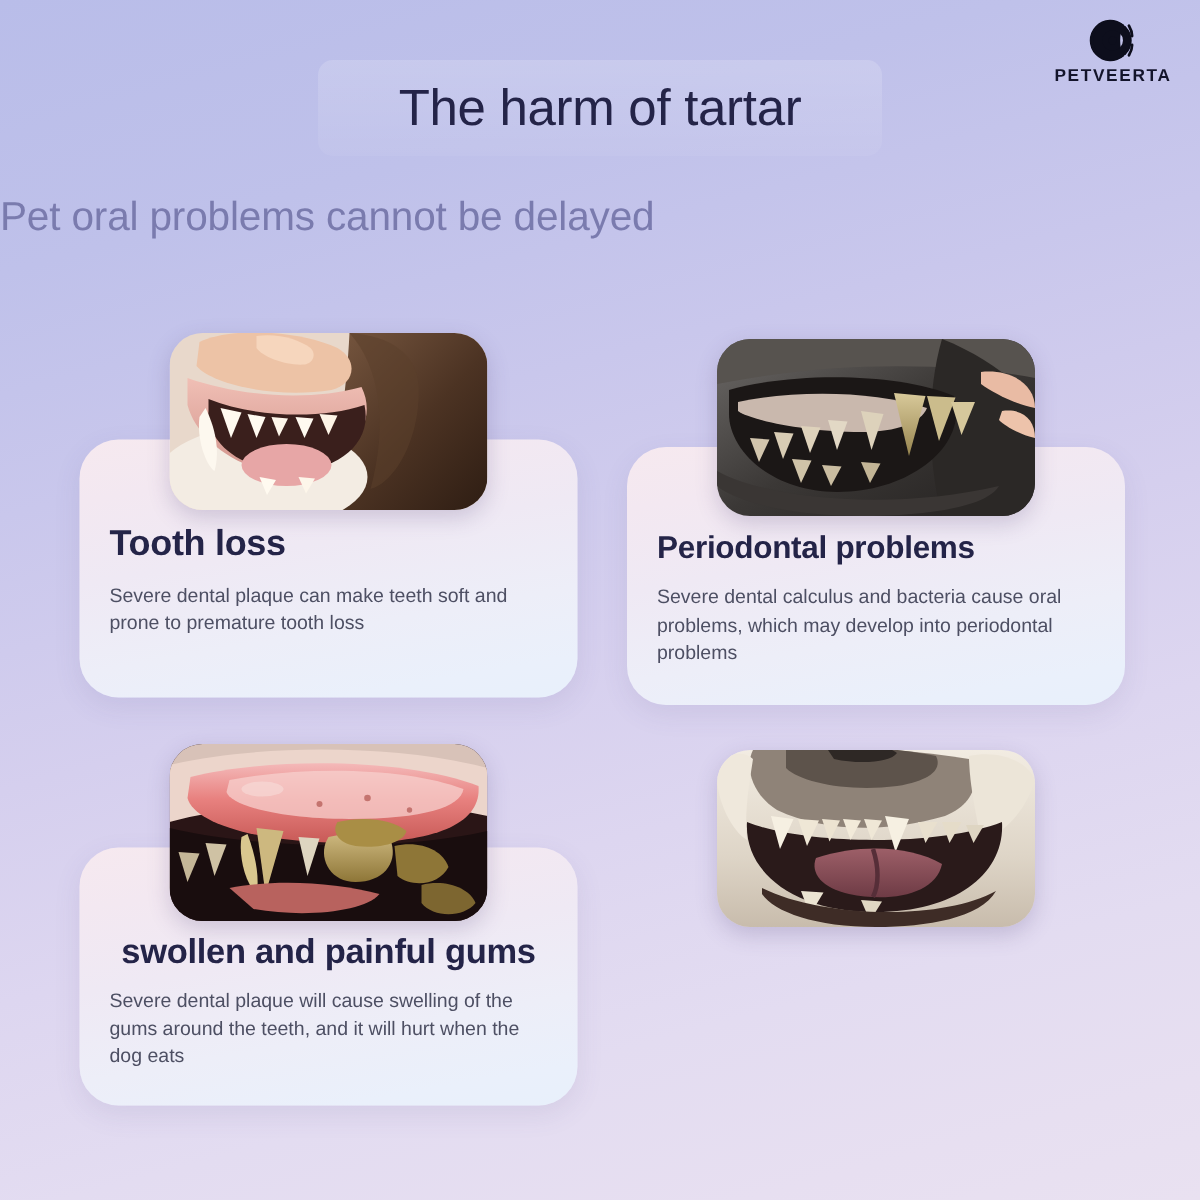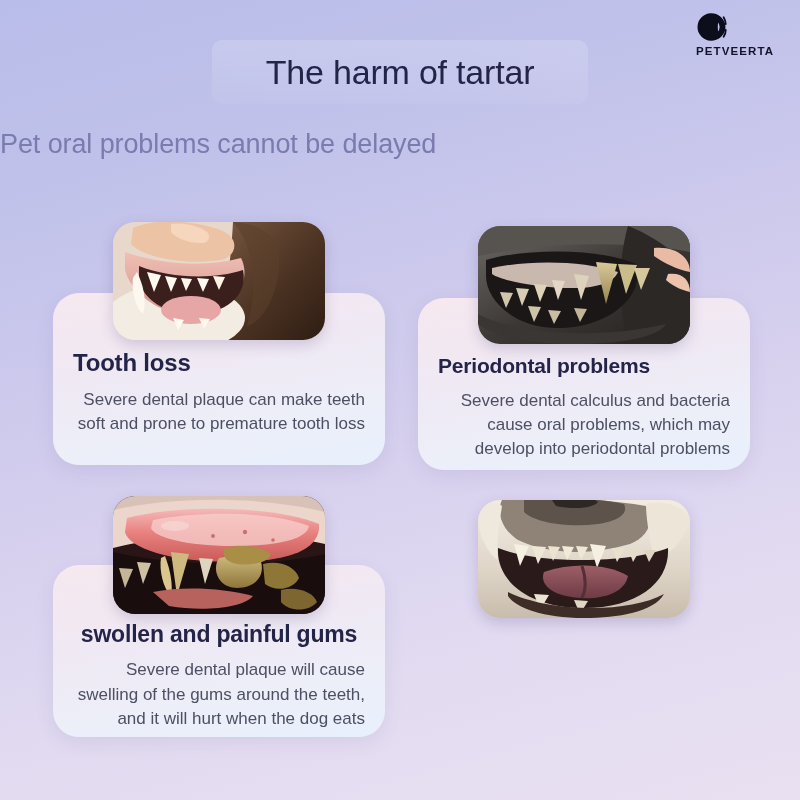"PETVEERTA" #logo { align-items: none -> center }
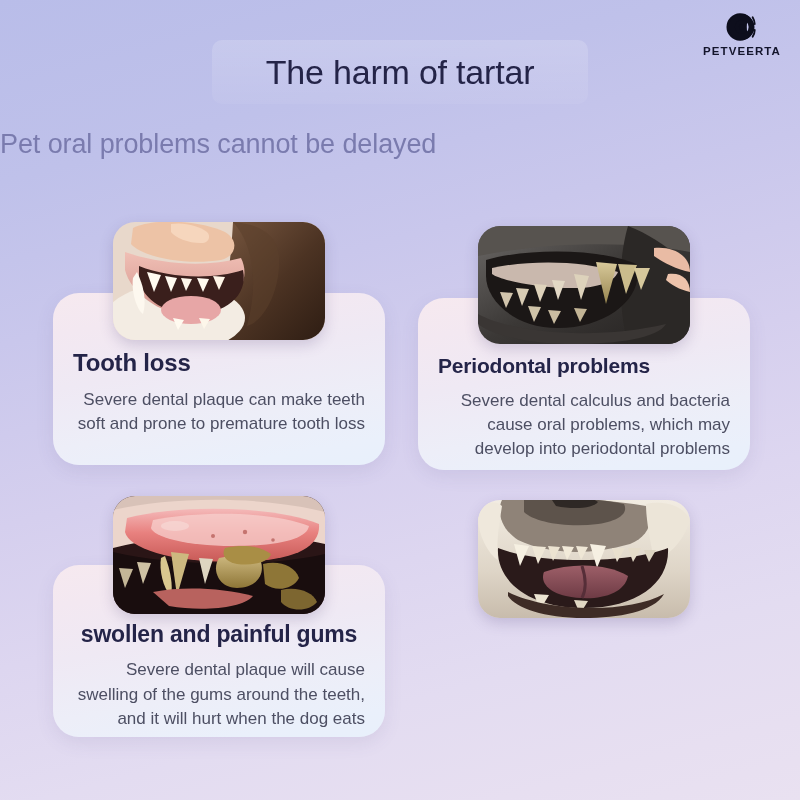"Severe dental plaque can make" .card-body { font-size: 17px -> 13px; text-align: right -> left }
